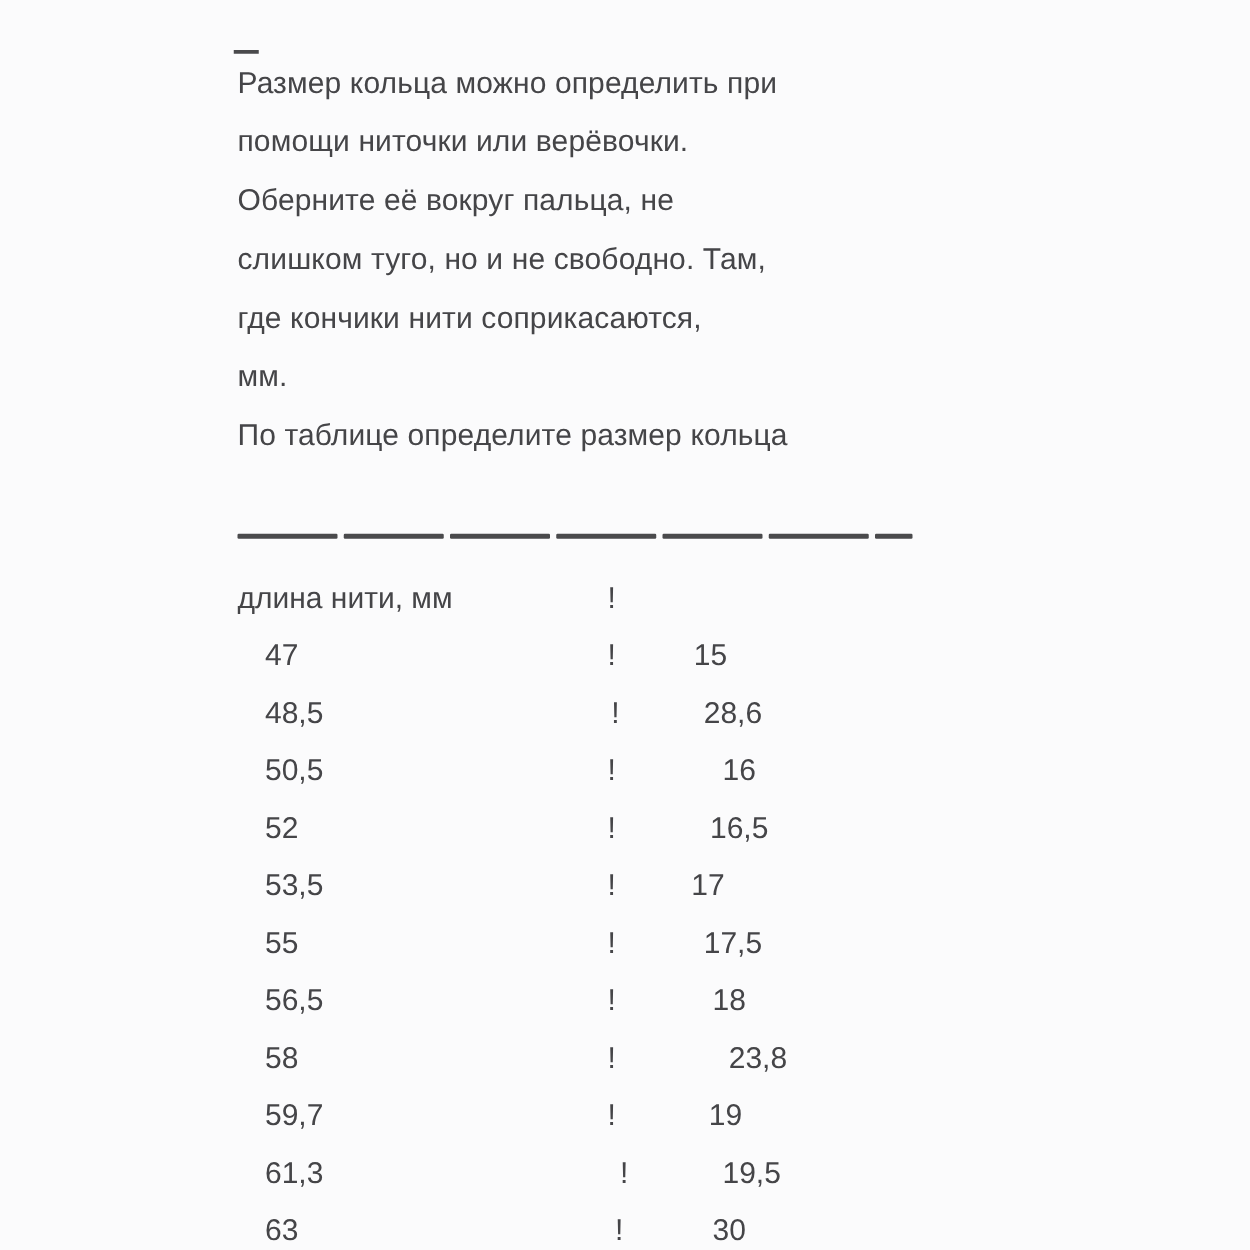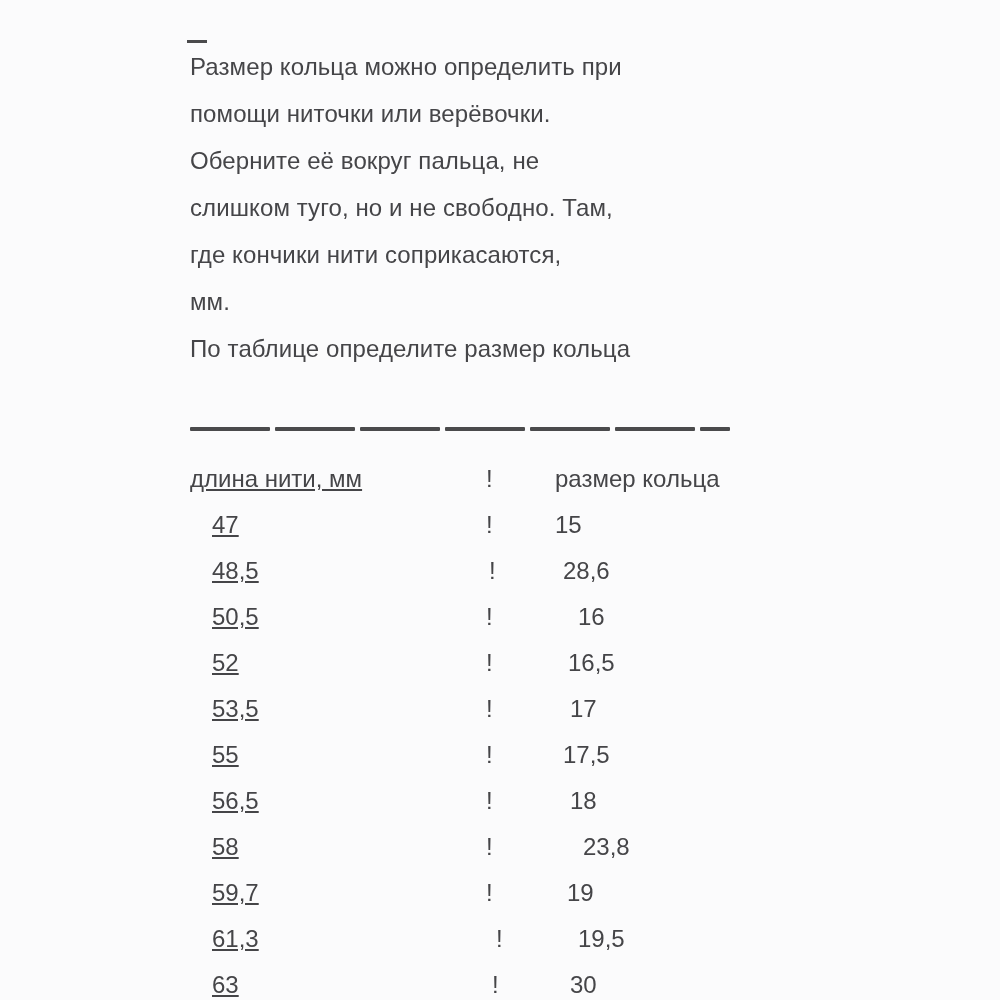"длина нити, мм" .c-len { text-decoration: underline -> none }
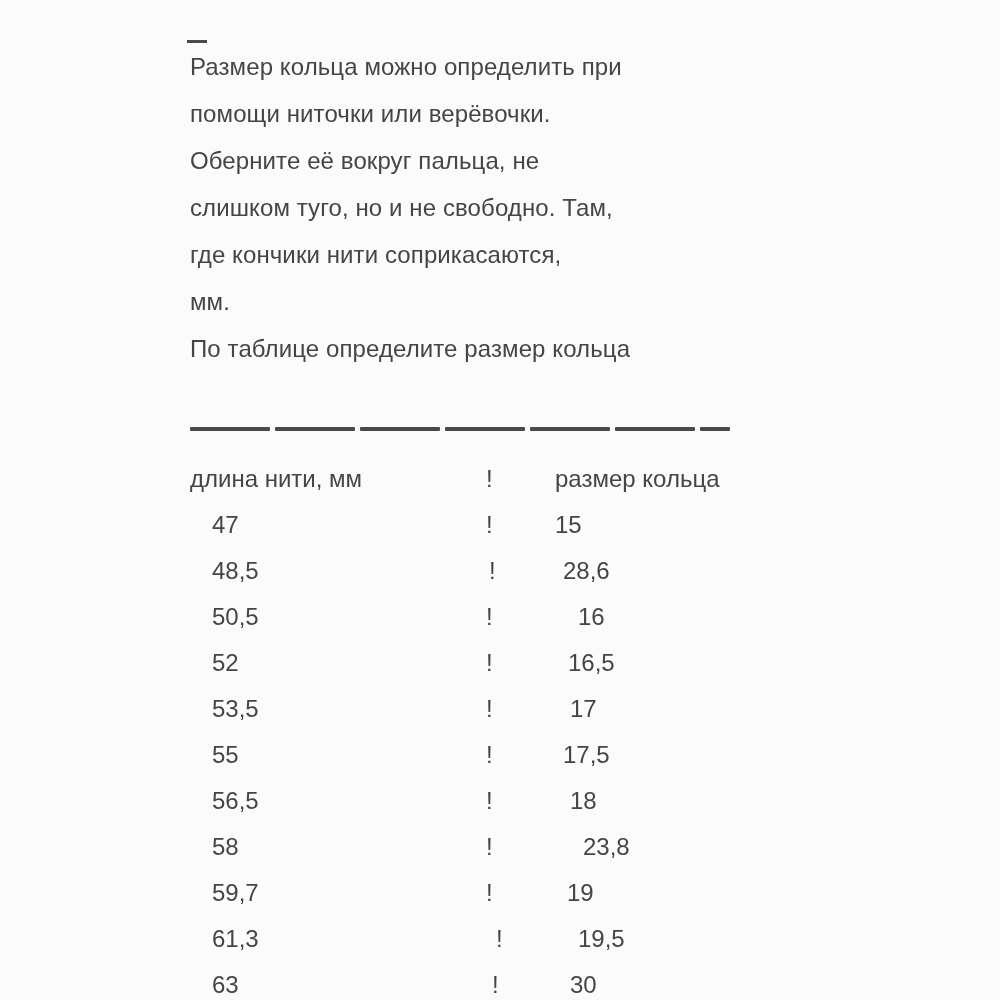"размер кольца" span.c-size { html: <span>размер кольца</span> -> none }
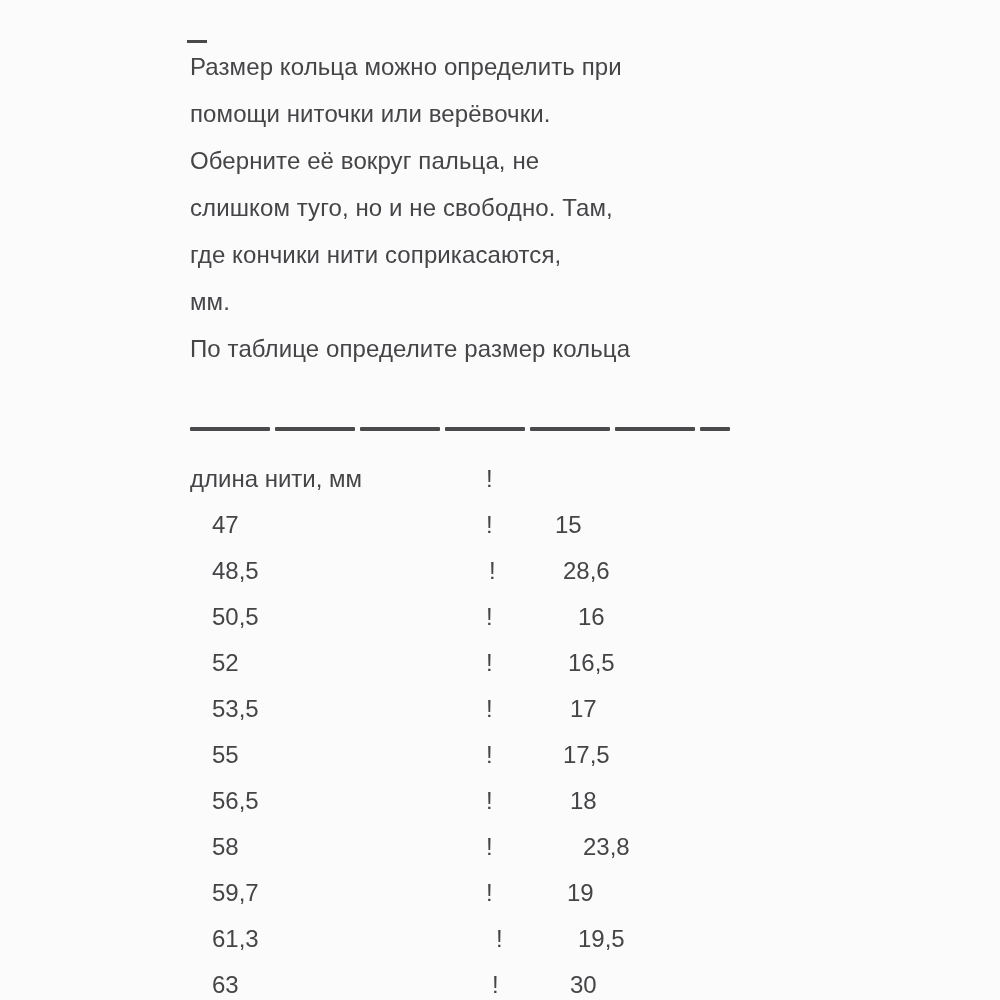"17" .trow:nth-child(5) .c-size { left: 380px -> 363px }
